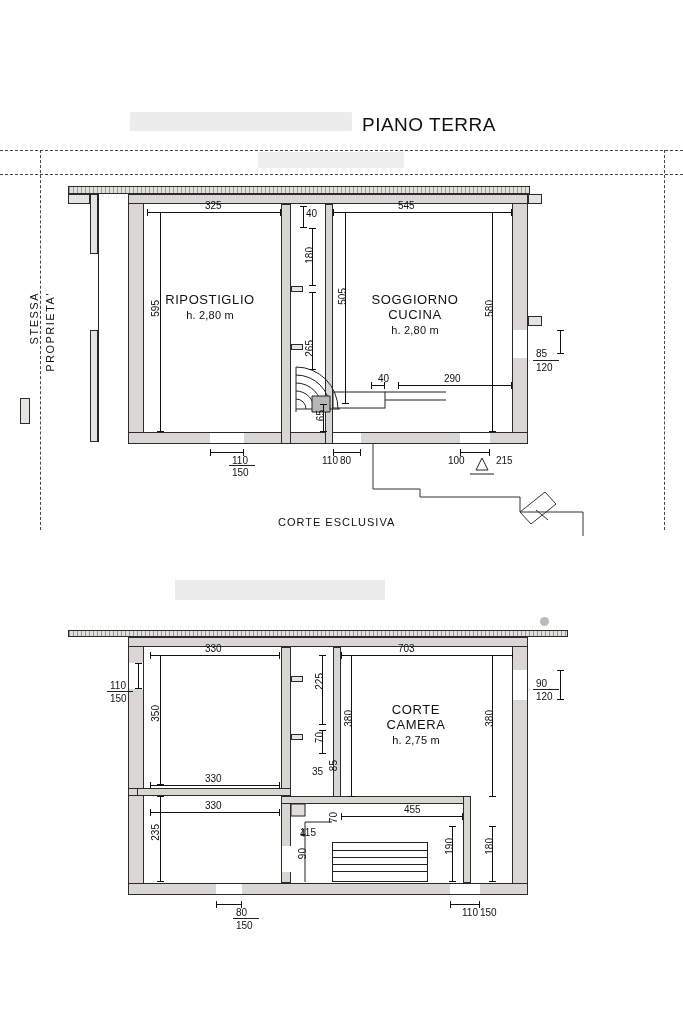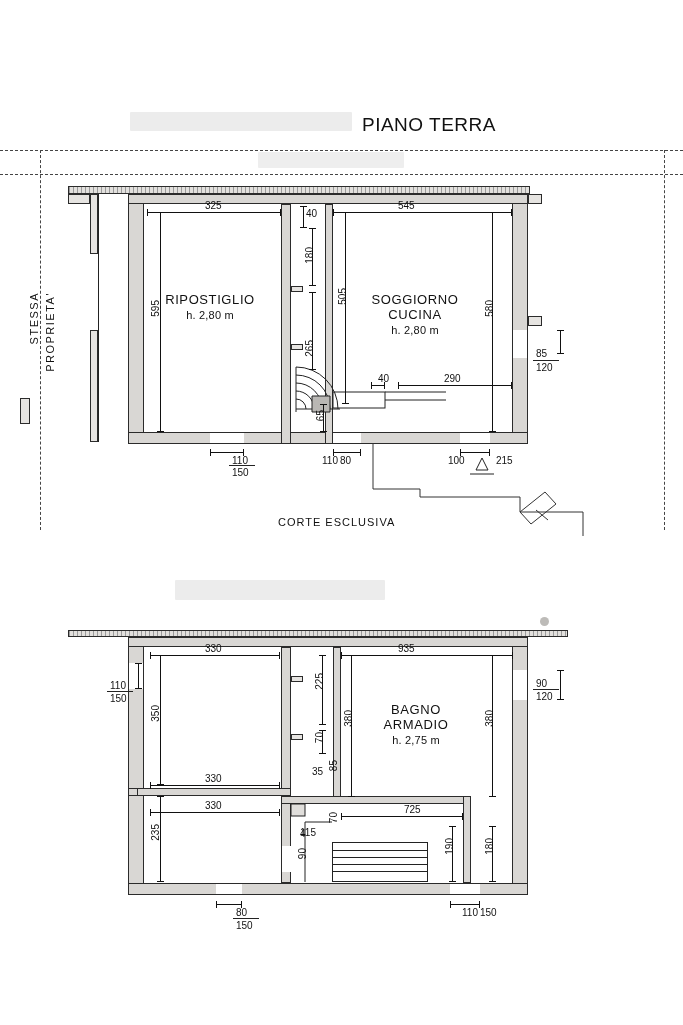"935" div.dim { text: 935 -> 703 }
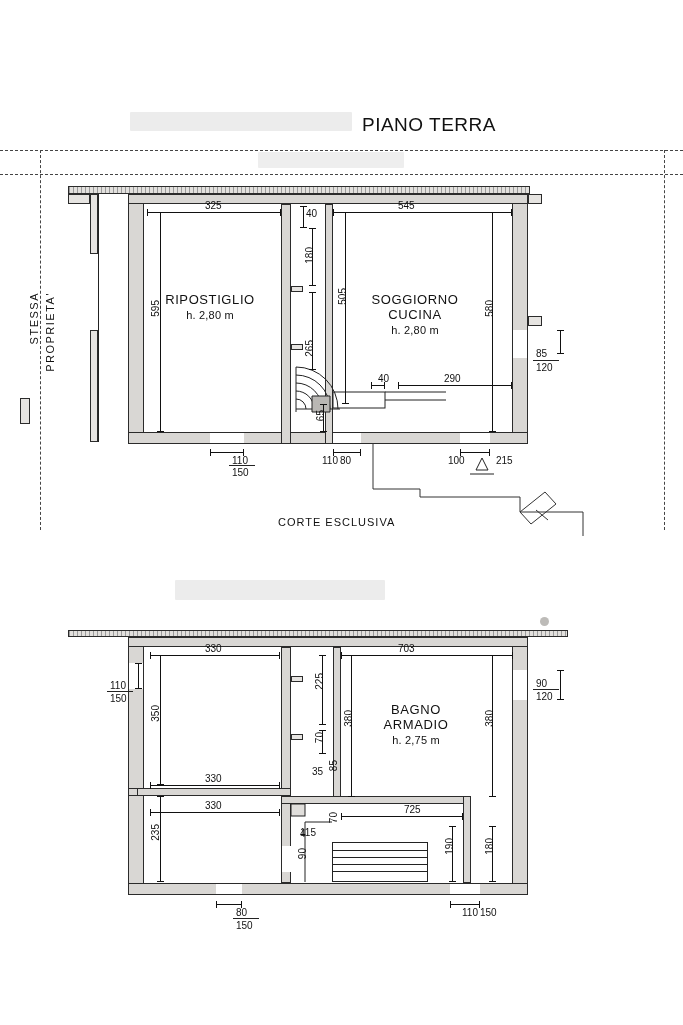"BAGNO" span { text: BAGNO -> CORTE }
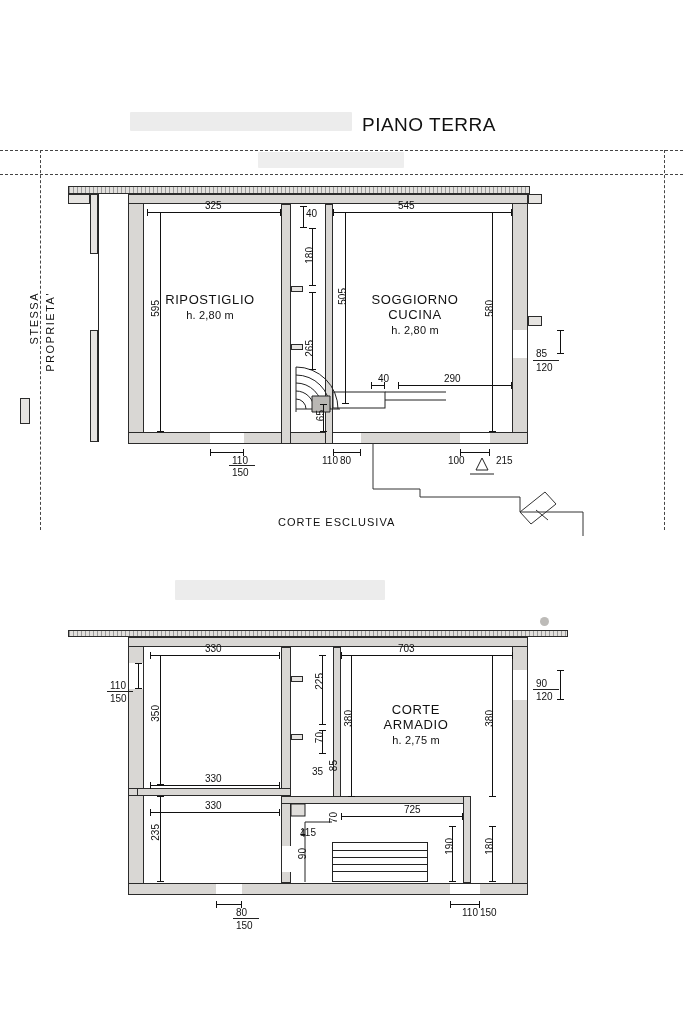"ARMADIO" span { text: ARMADIO -> CAMERA }
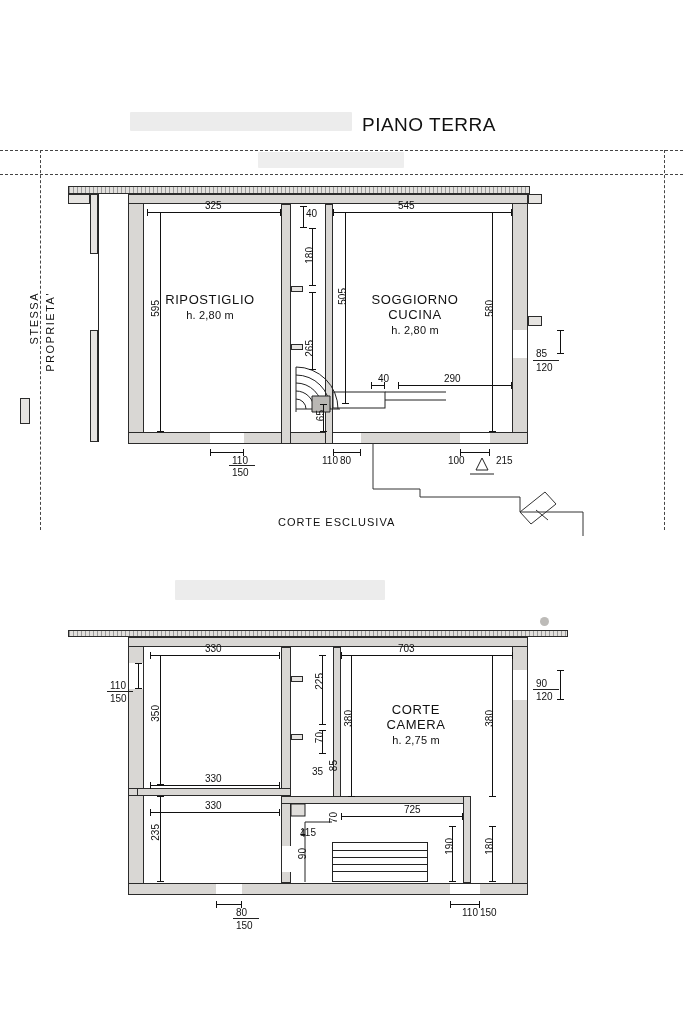"725" div.dim { text: 725 -> 455 }
